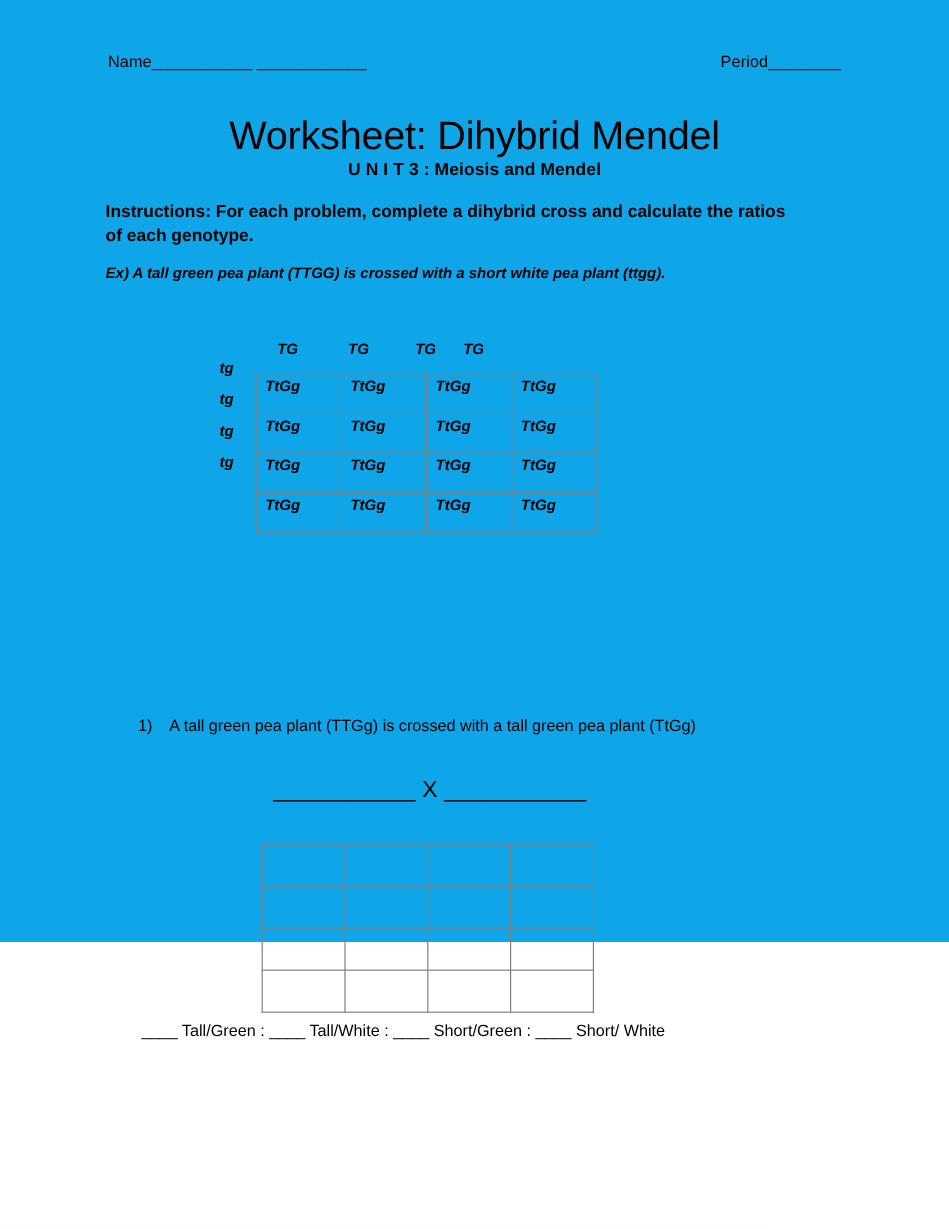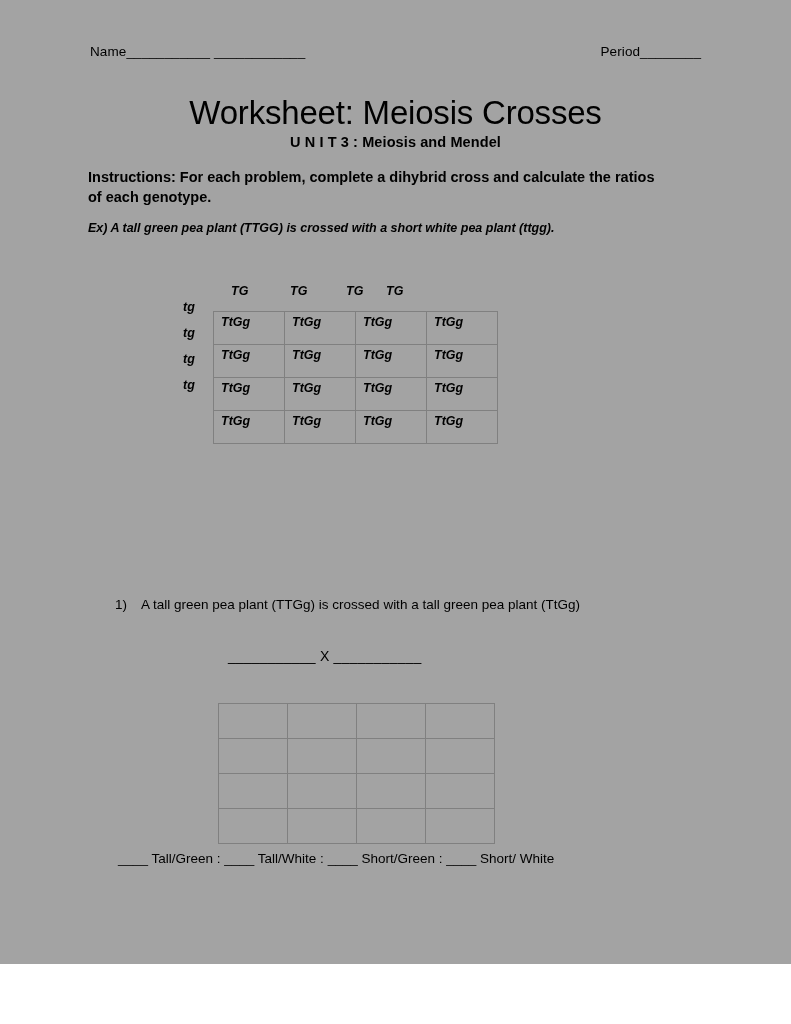"Name___________ ____________" .page { background: #a3a3a3 -> #0ea5e9; height: 964px -> 785px }
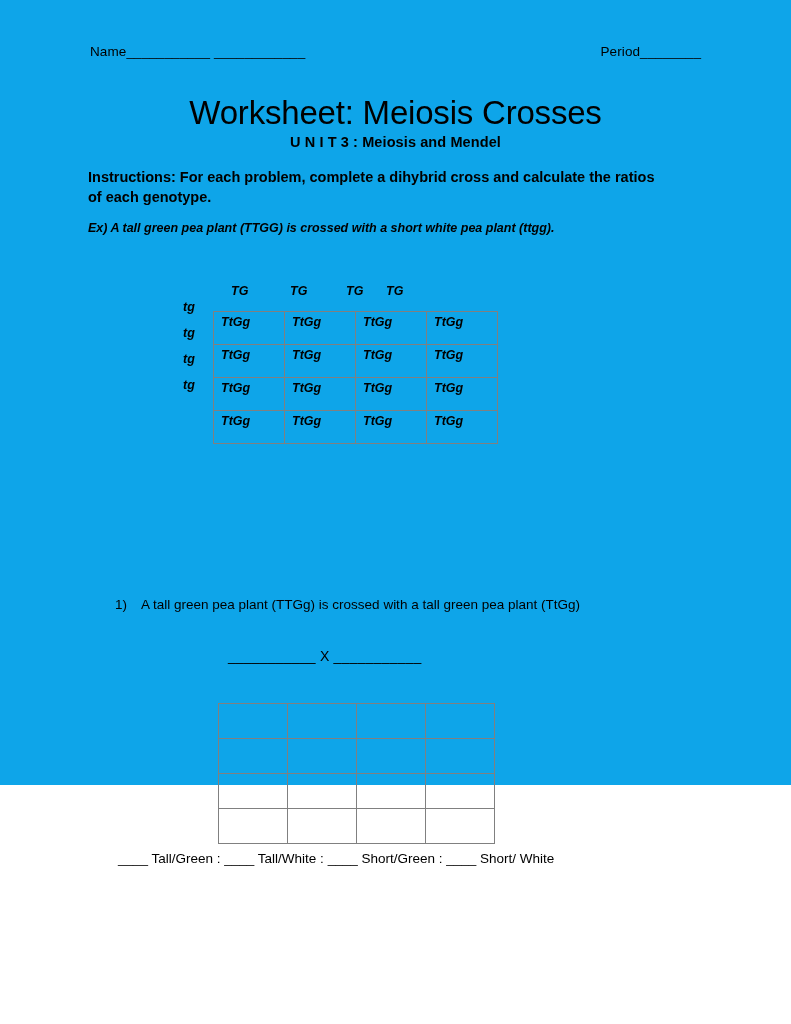"Worksheet: Meiosis Crosses" div.title { text: Meiosis Crosses -> Dihybrid Mendel }
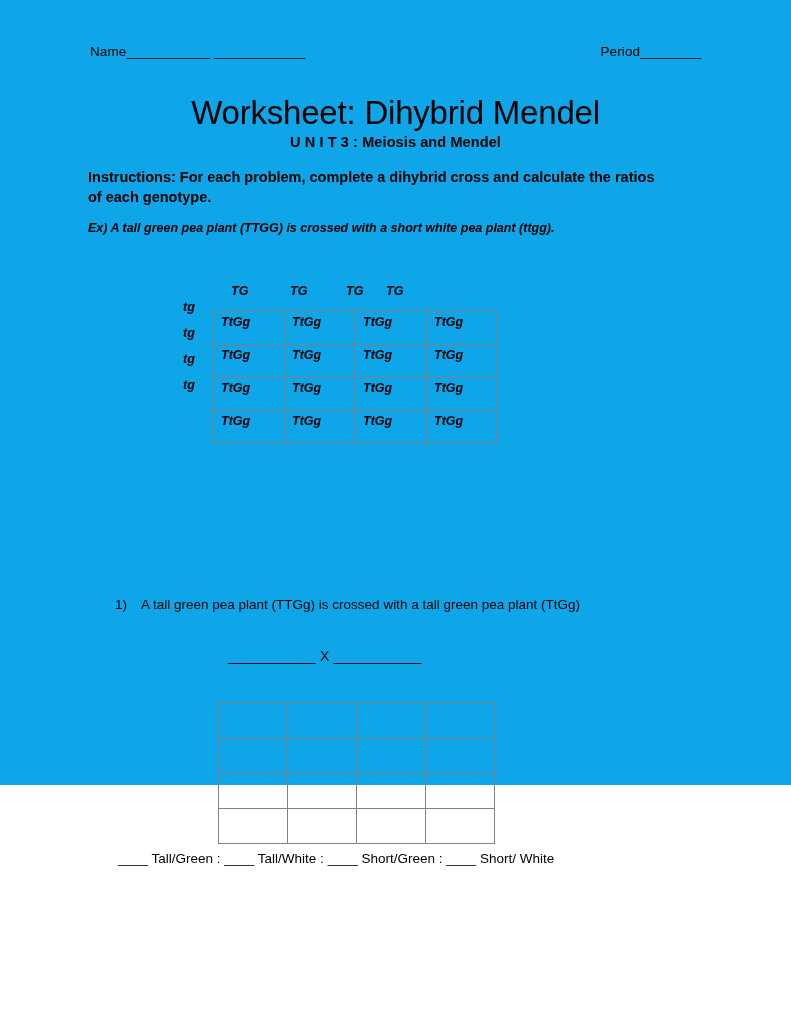"___________ X ___________" .cross-blank { font-size: 14px -> 19px }
